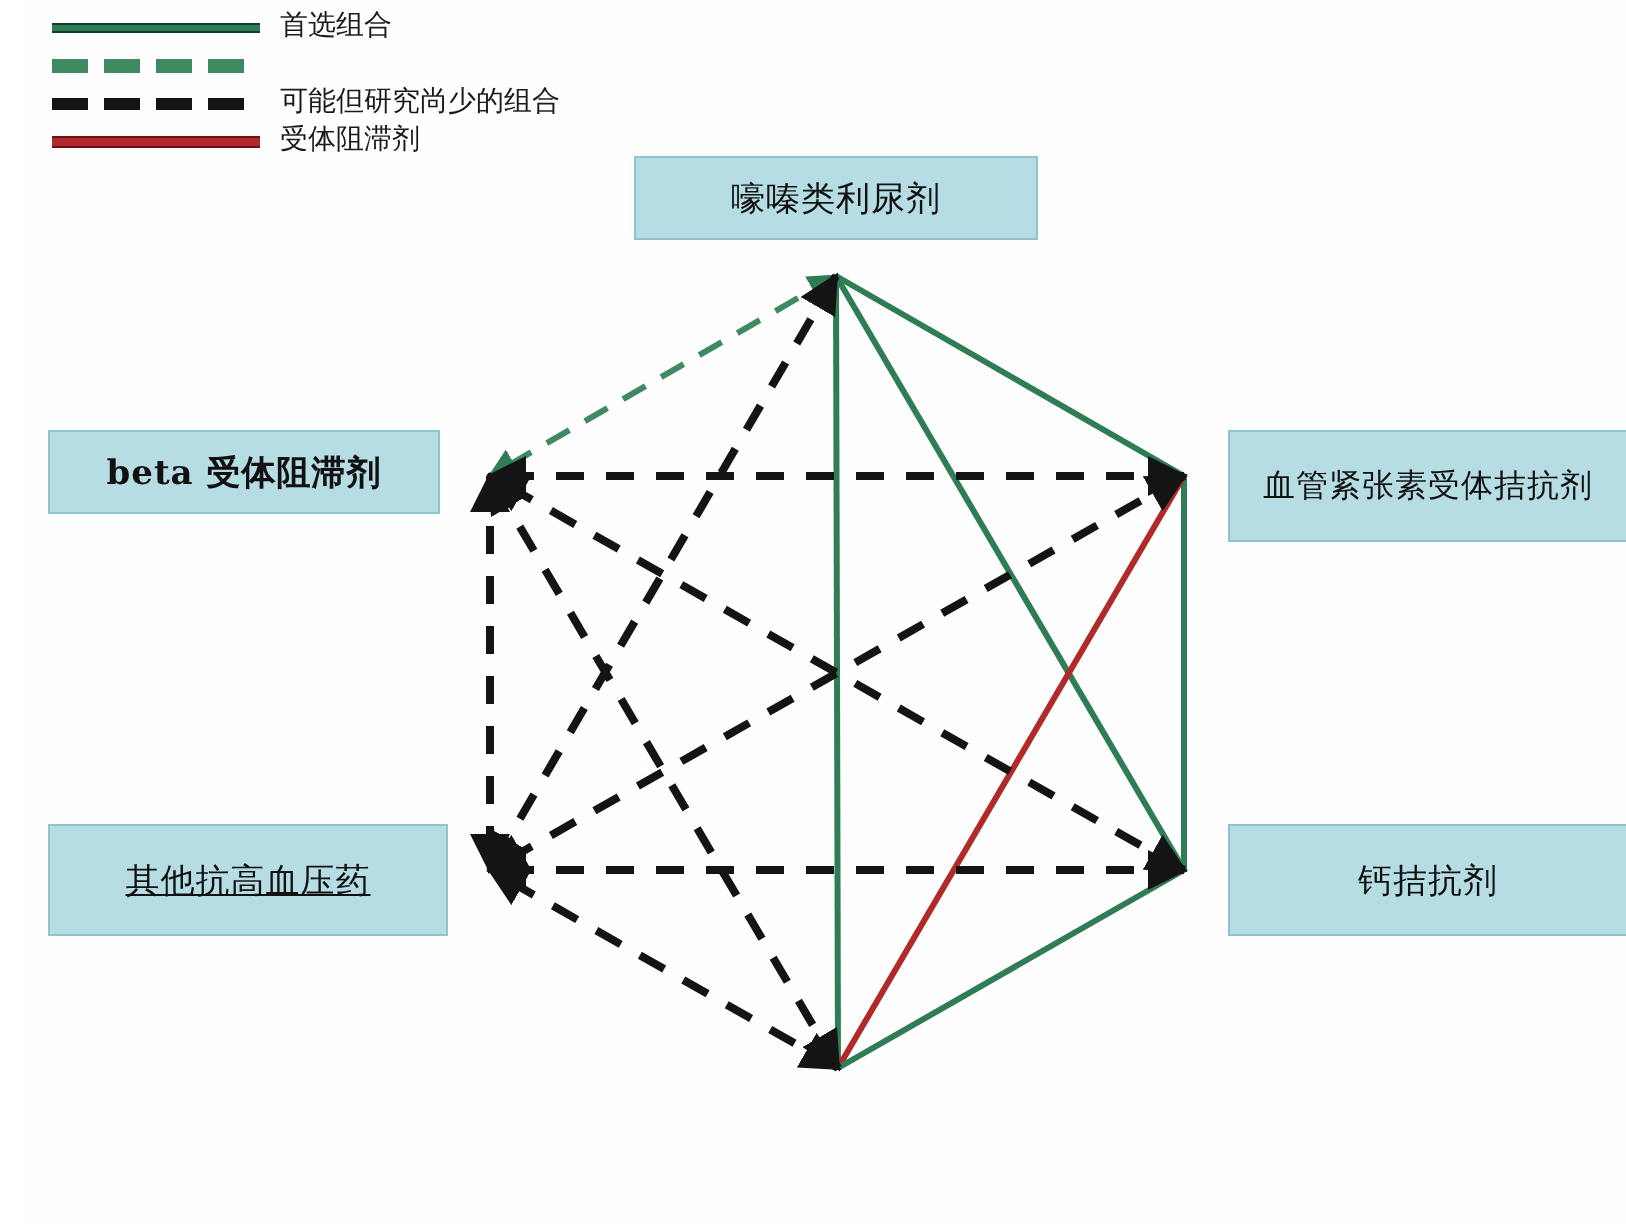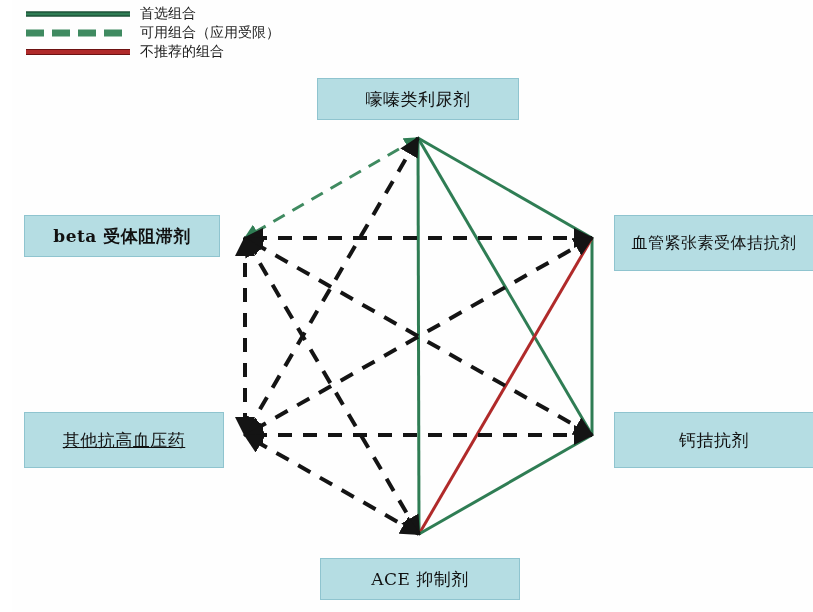"可用组合（应用受限）" span.legend-label { html: <span>可用组合（应用受限）</span> -> none }
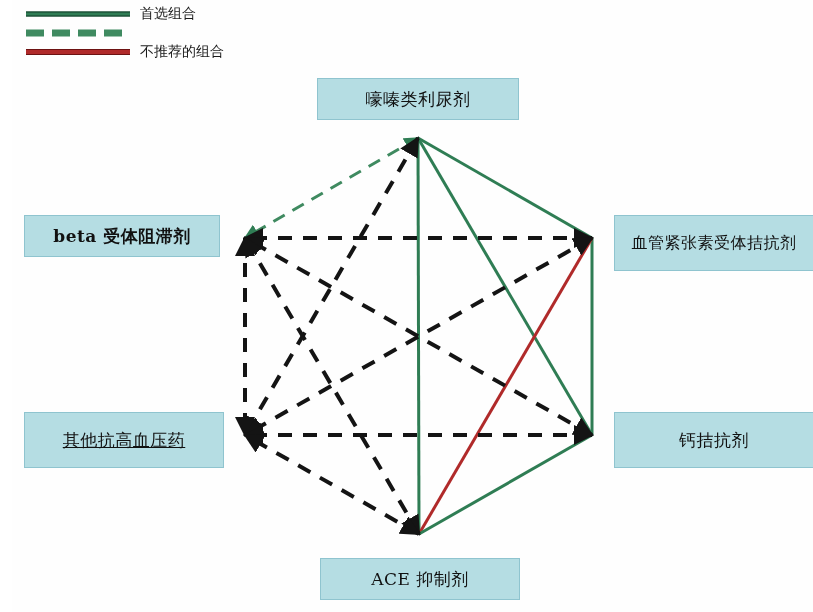"可能但研究尚少的组合" div.legend-row { html: none -> <div> <span> <span></span> </span> <span>可能但研究尚少的组合</span> </div> }
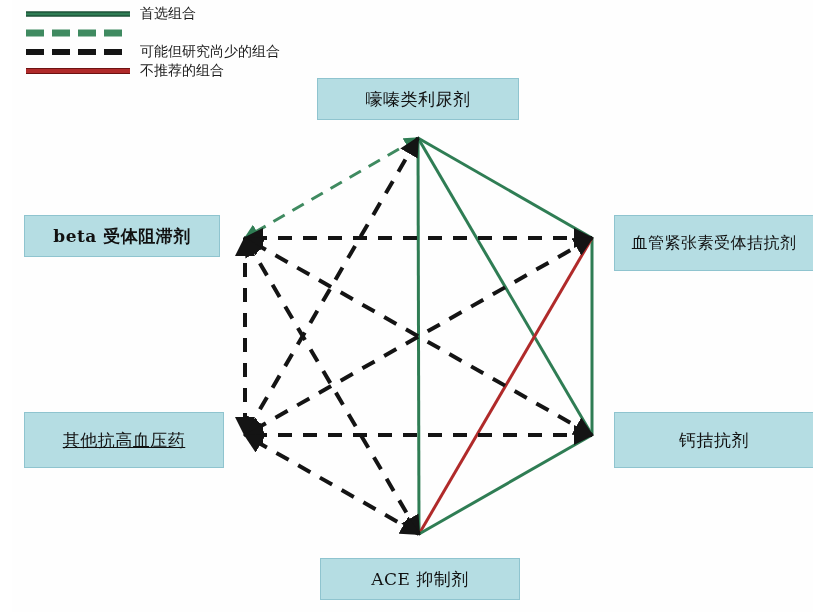"不推荐的组合" span.legend-label { text: 不推荐的组合 -> 受体阻滞剂 }
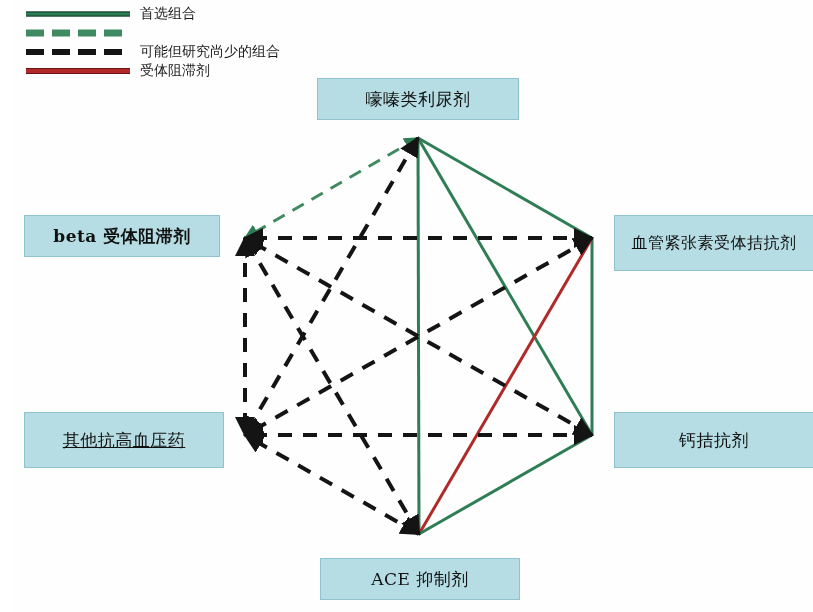"ACE 抑制剂" div.node-box { html: <div> <span>ACE 抑制剂</span> </div> -> none }
